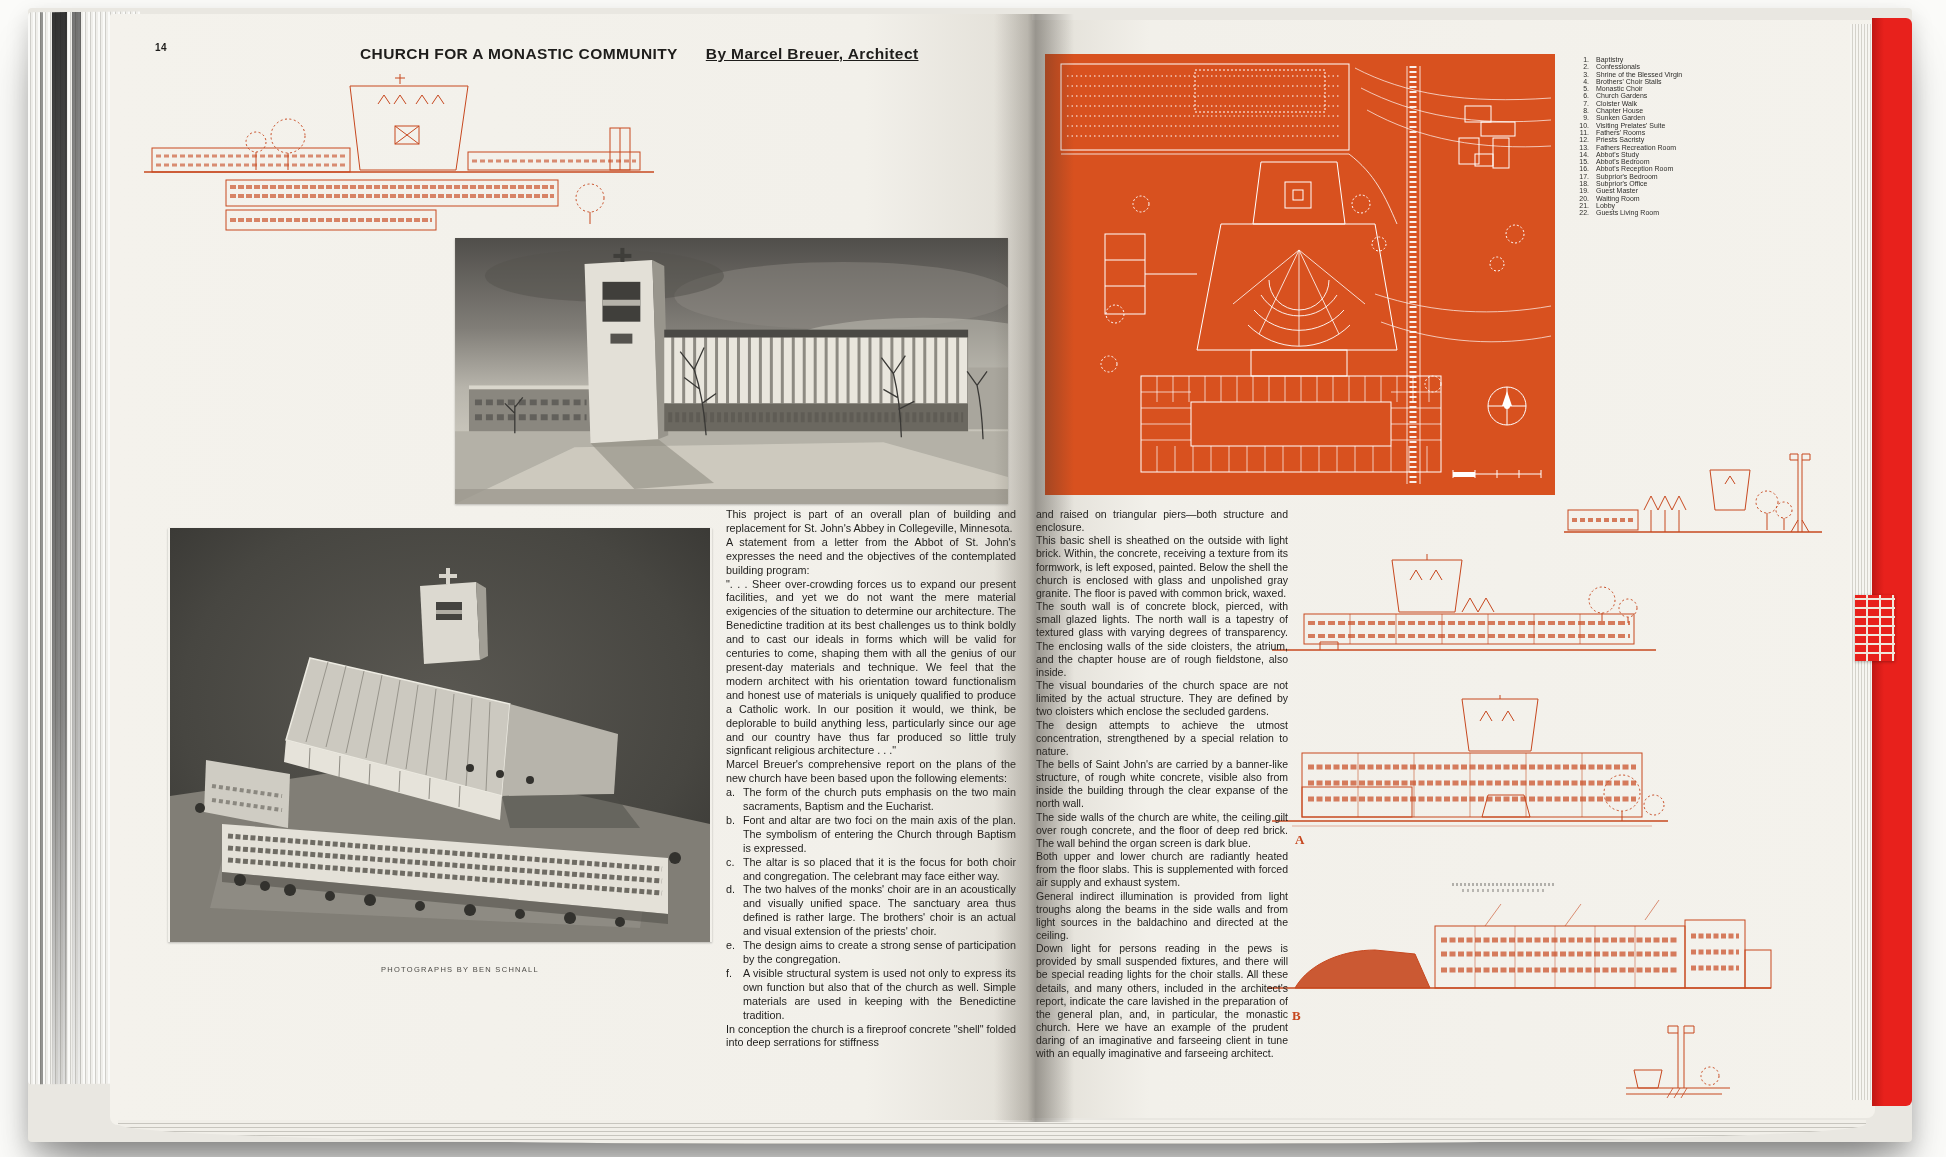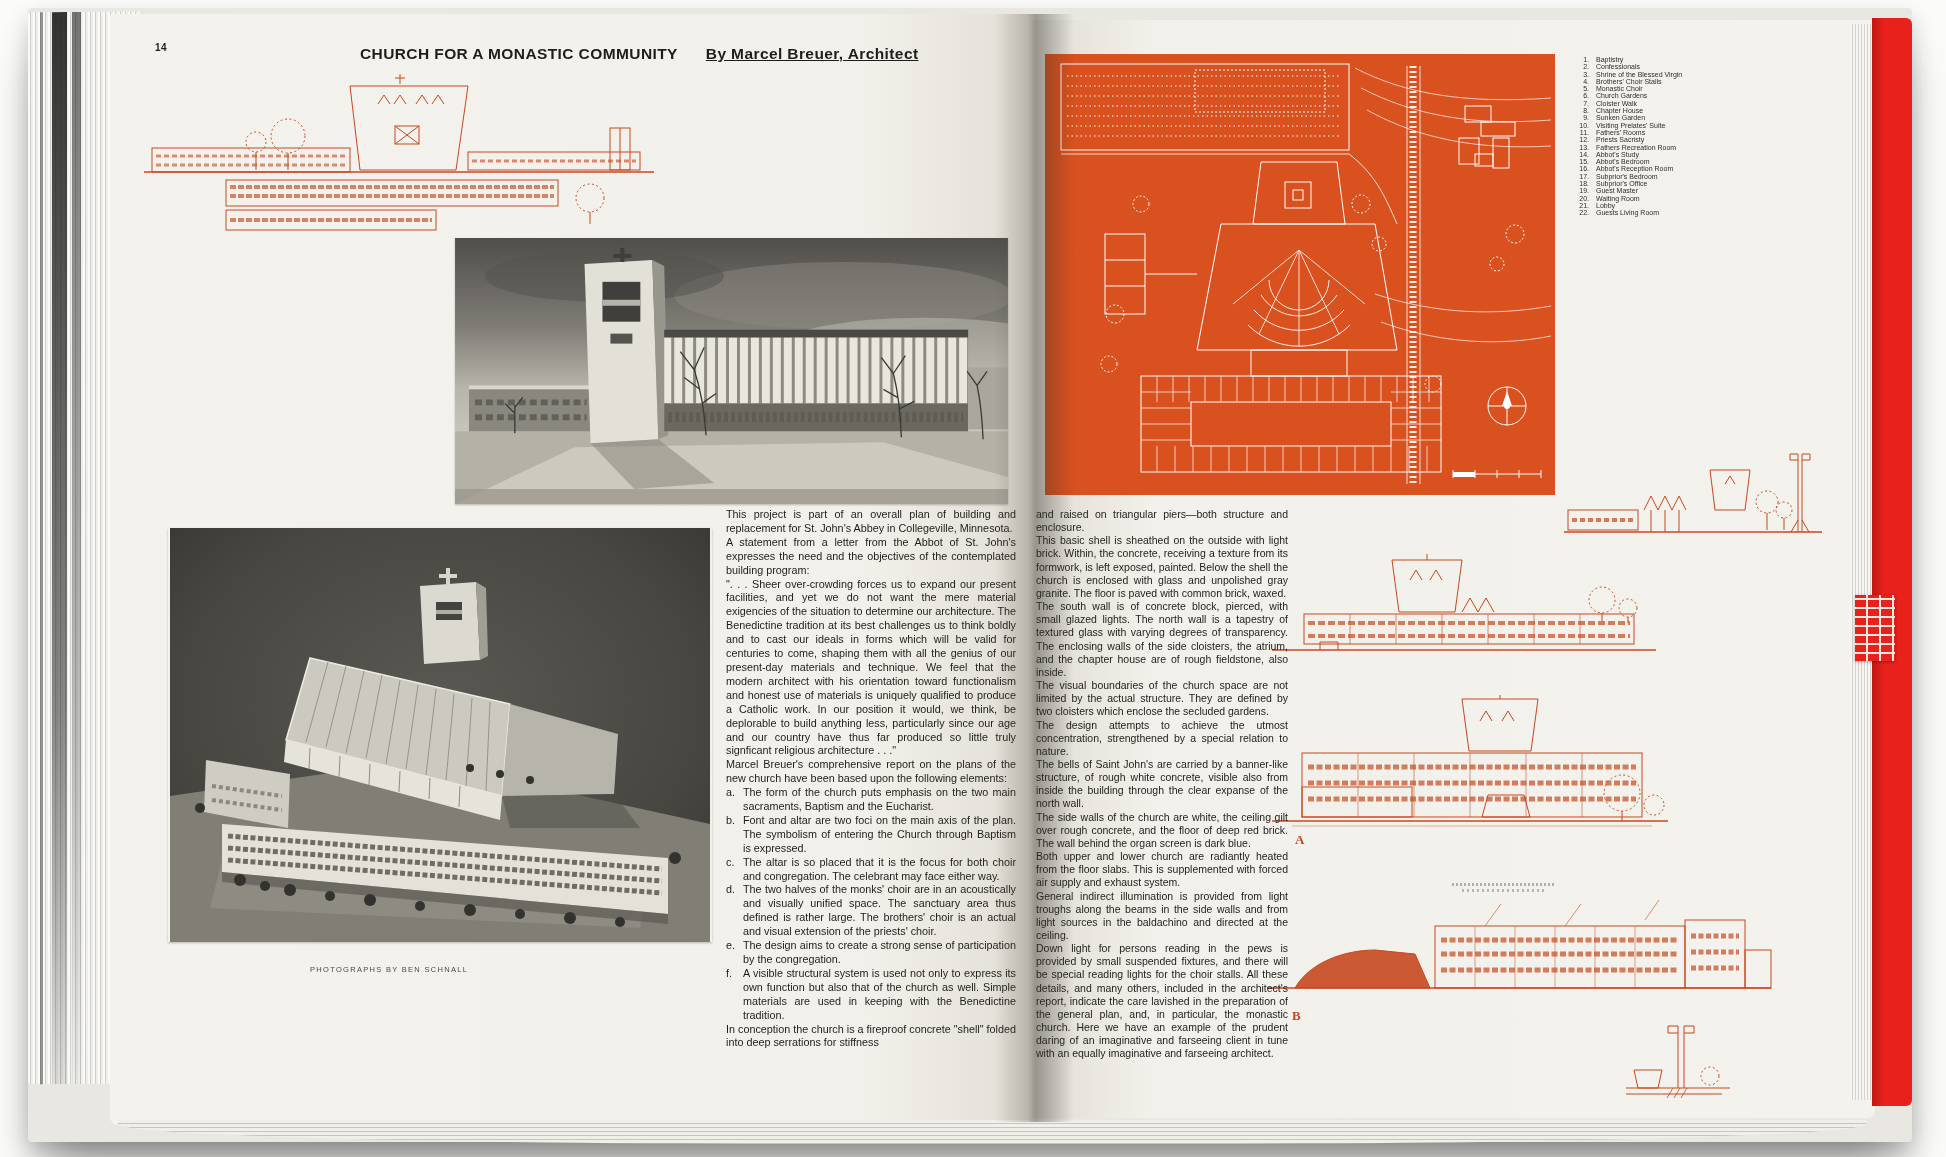"PHOTOGRAPHS BY BEN SCHNALL" .photo-caption { text-align: none -> center }
